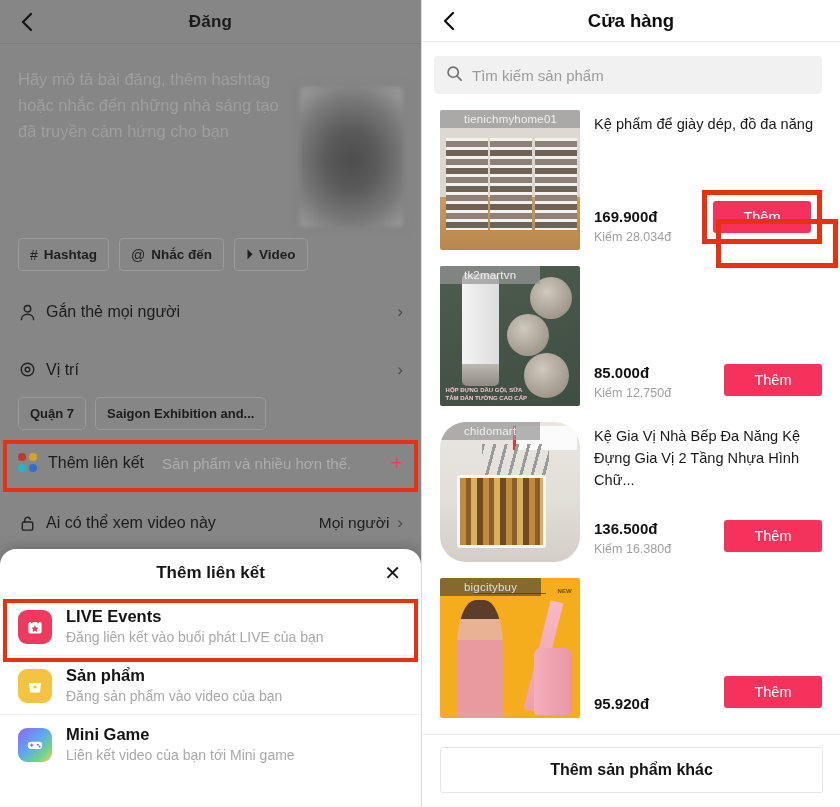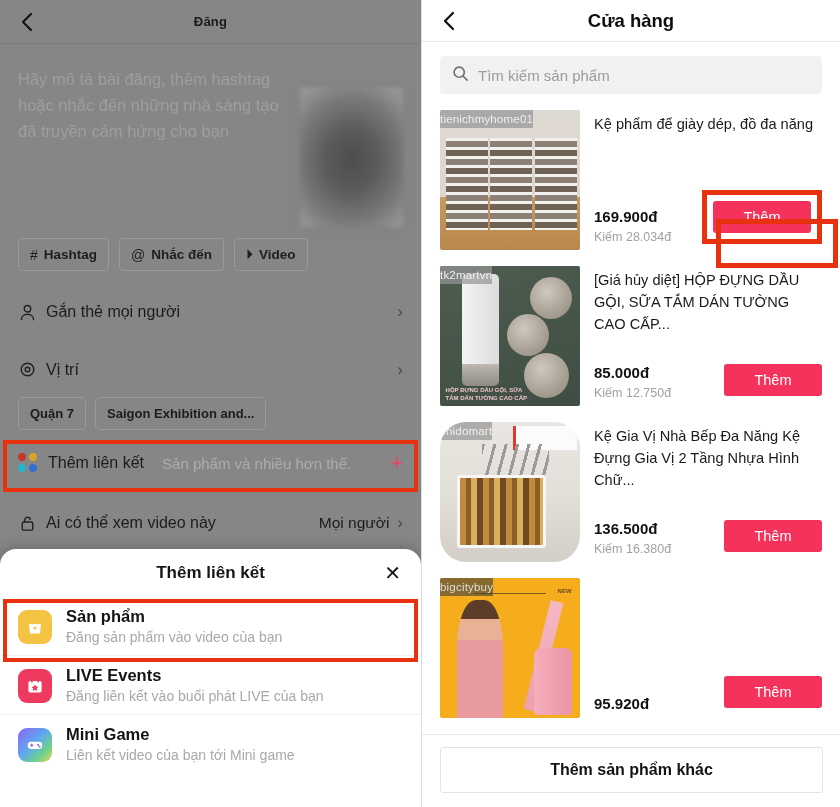"Đăng" .lp-title { font-size: 13px -> 17px }
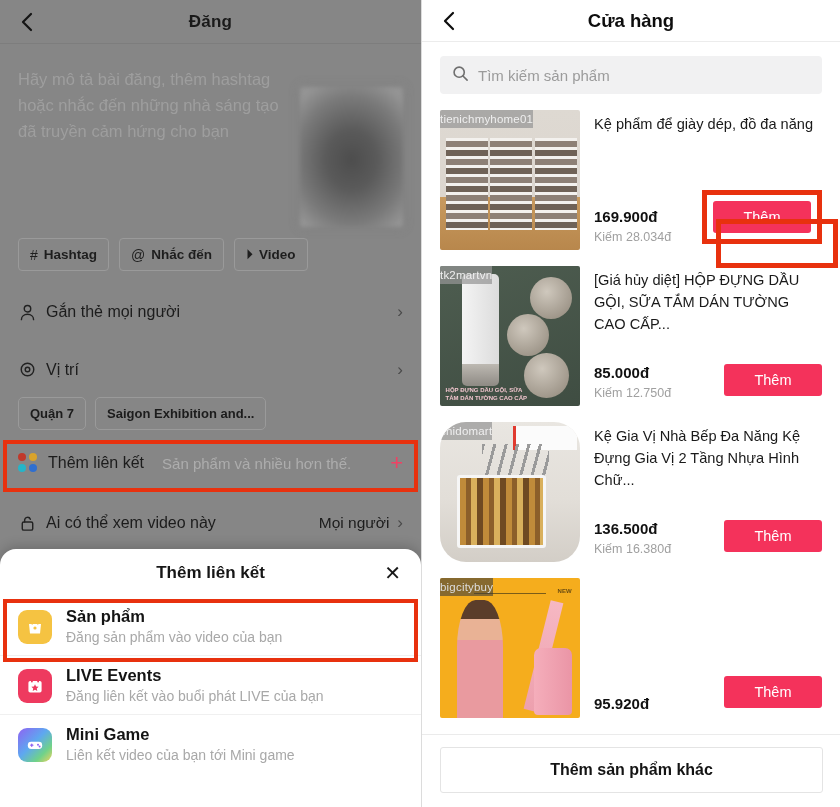"Tìm kiếm sản phẩm" .search-wrap { padding: 14px 18px 10px 18px -> 14px 18px 10px 12px }
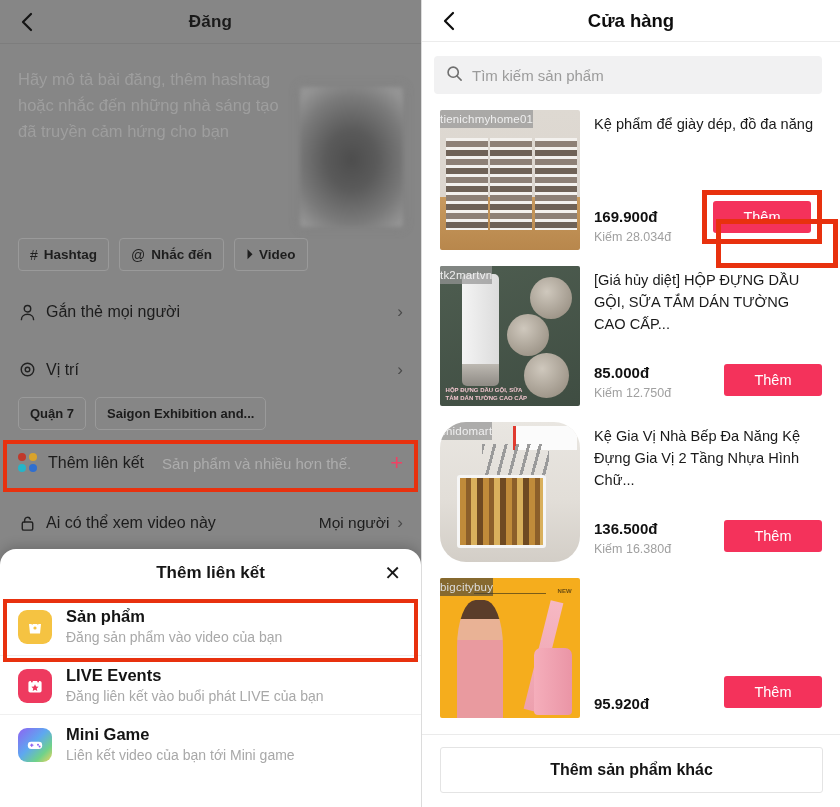"tienichmyhome01" .p-badge { padding: 3px 0 -> 3px 24px }
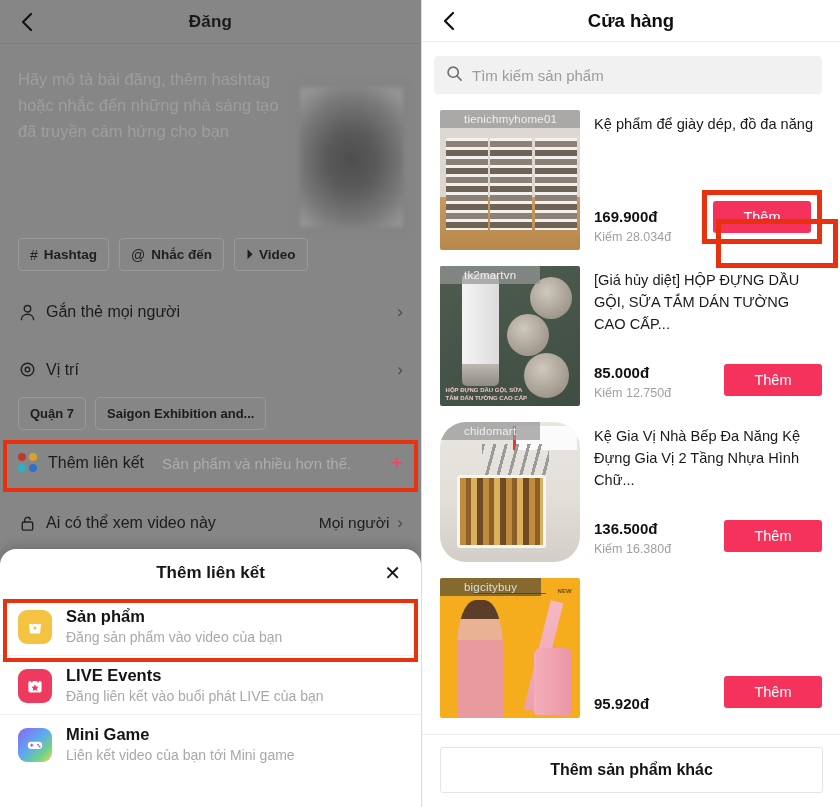"[Giá hủy diệt] HỘP ĐỰNG" div.p-name { html: <div>[Giá hủy diệt] HỘP ĐỰNG DẦU GỘI, SỮA TẮM DÁN TƯỜNG CAO CẤP...</div> -> none }
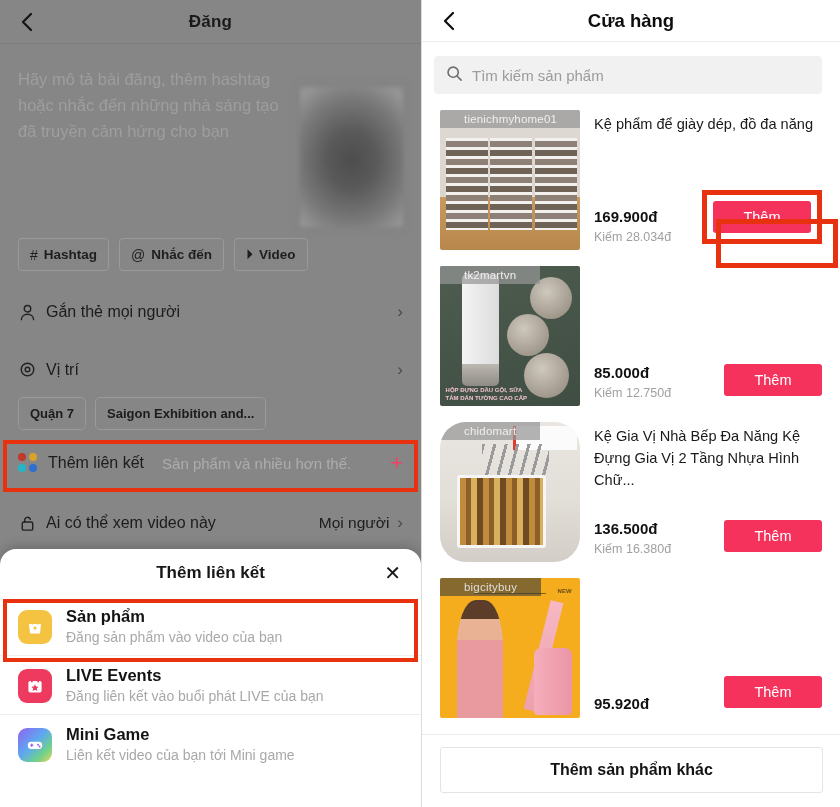"Sản phẩm" div.sheet-item { order: before "LIVE Events" -> after "LIVE Events" }
